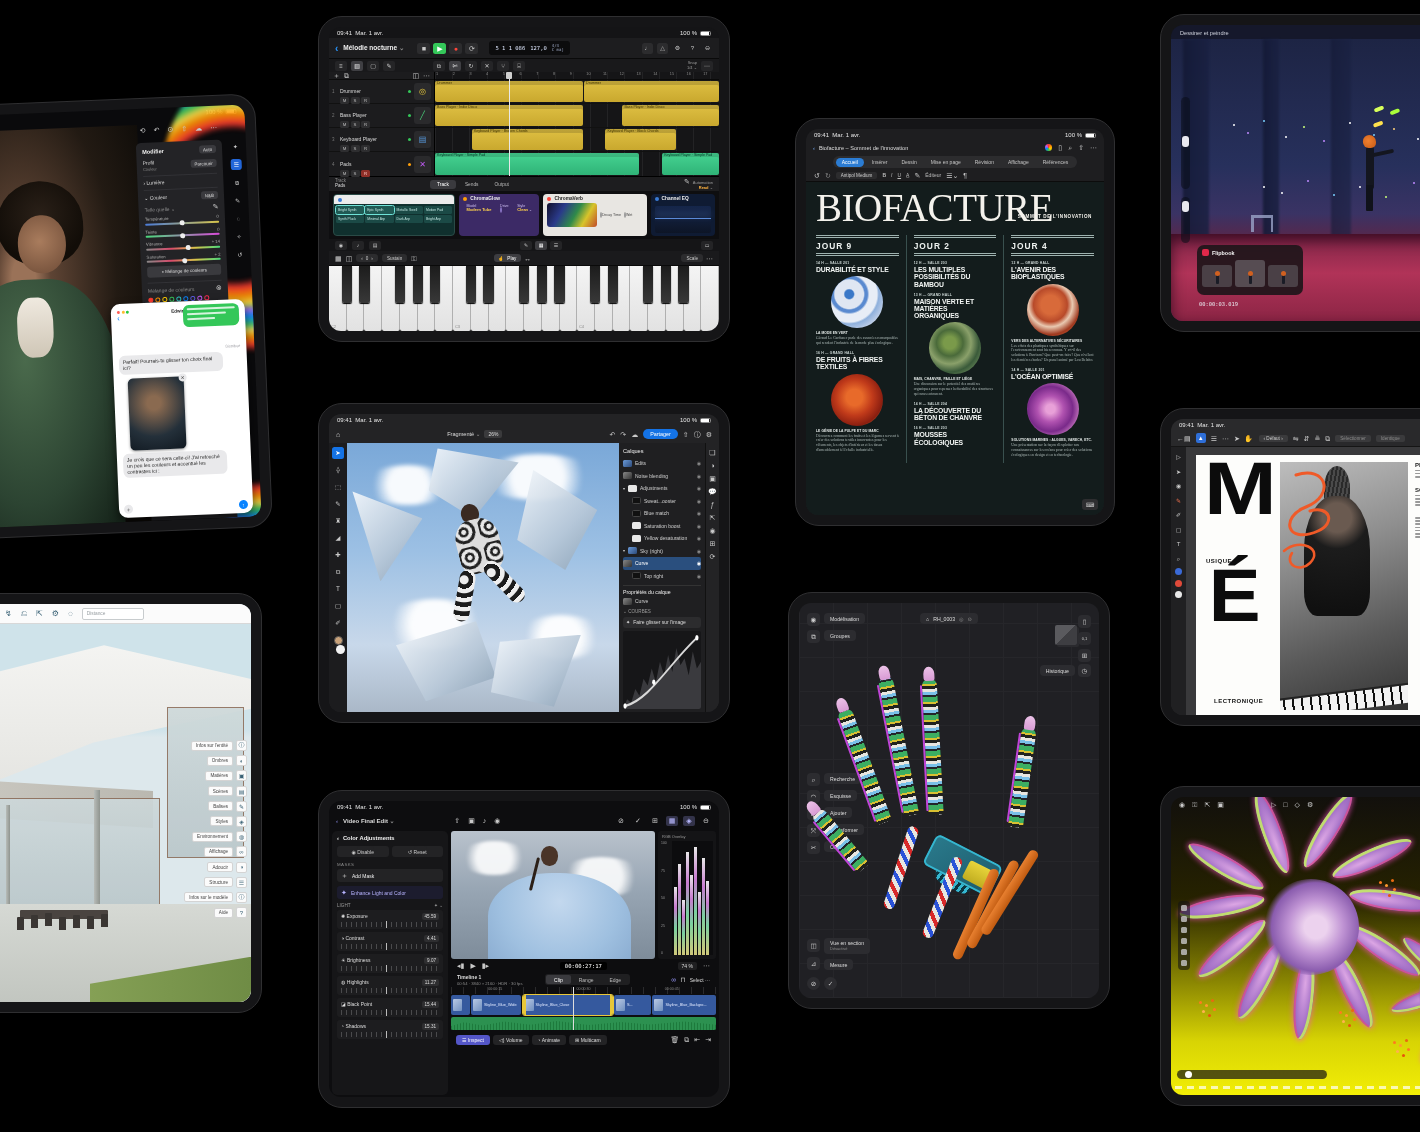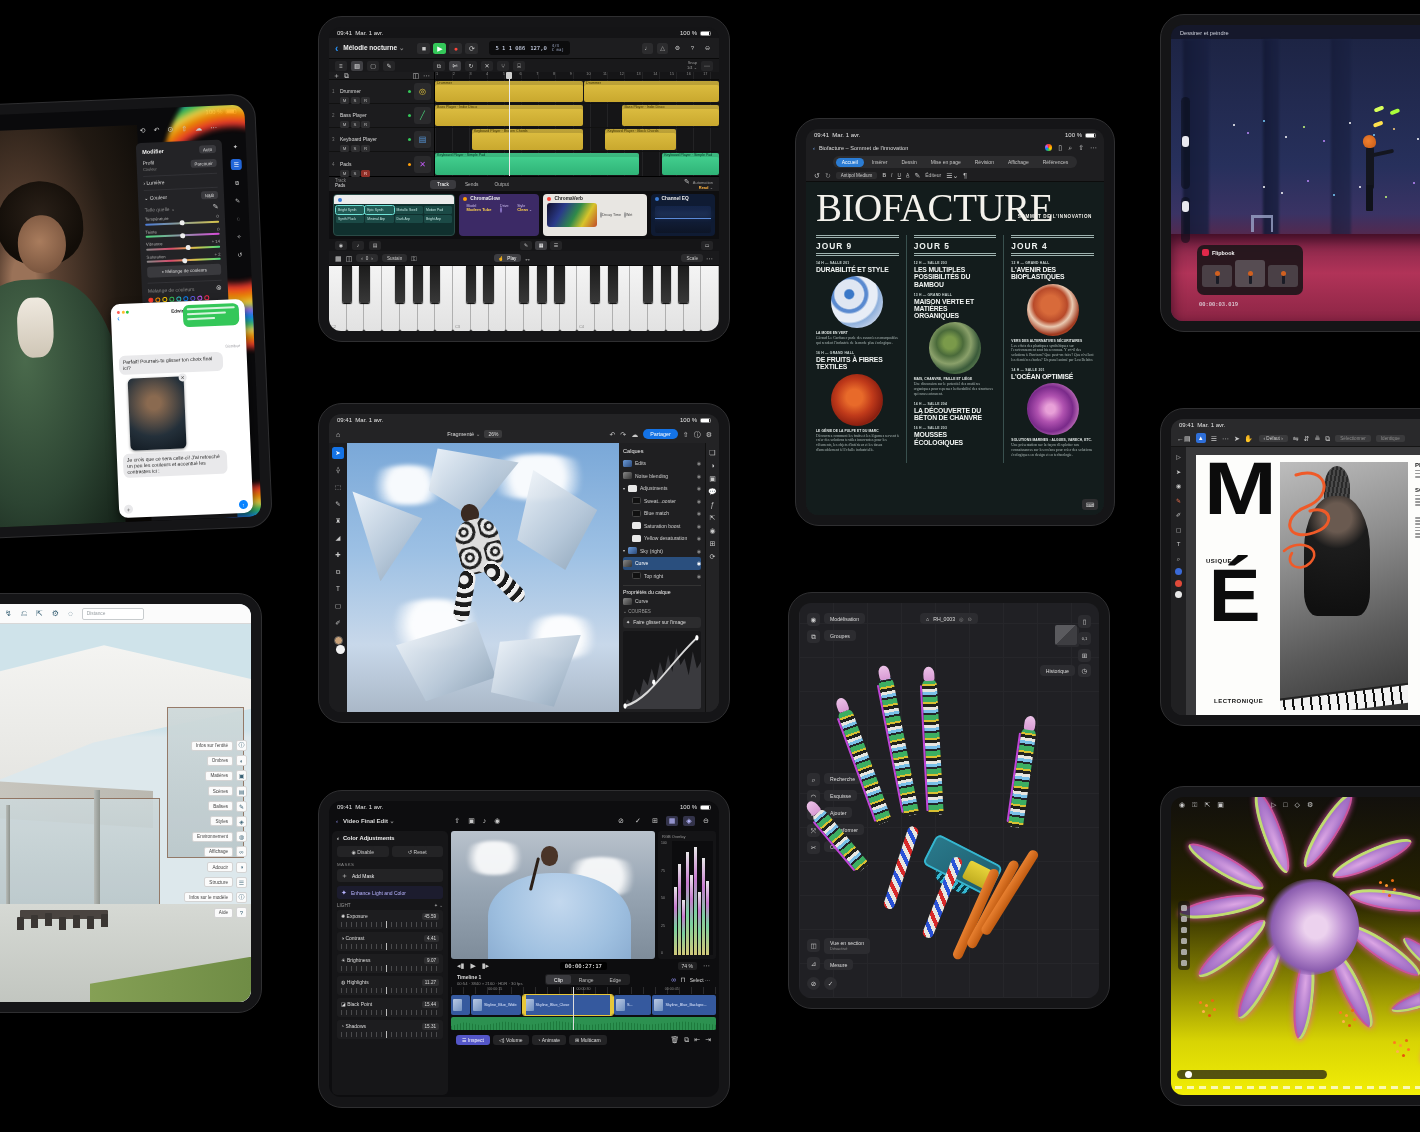"JOUR 5" b { text: 5 -> 2 }
